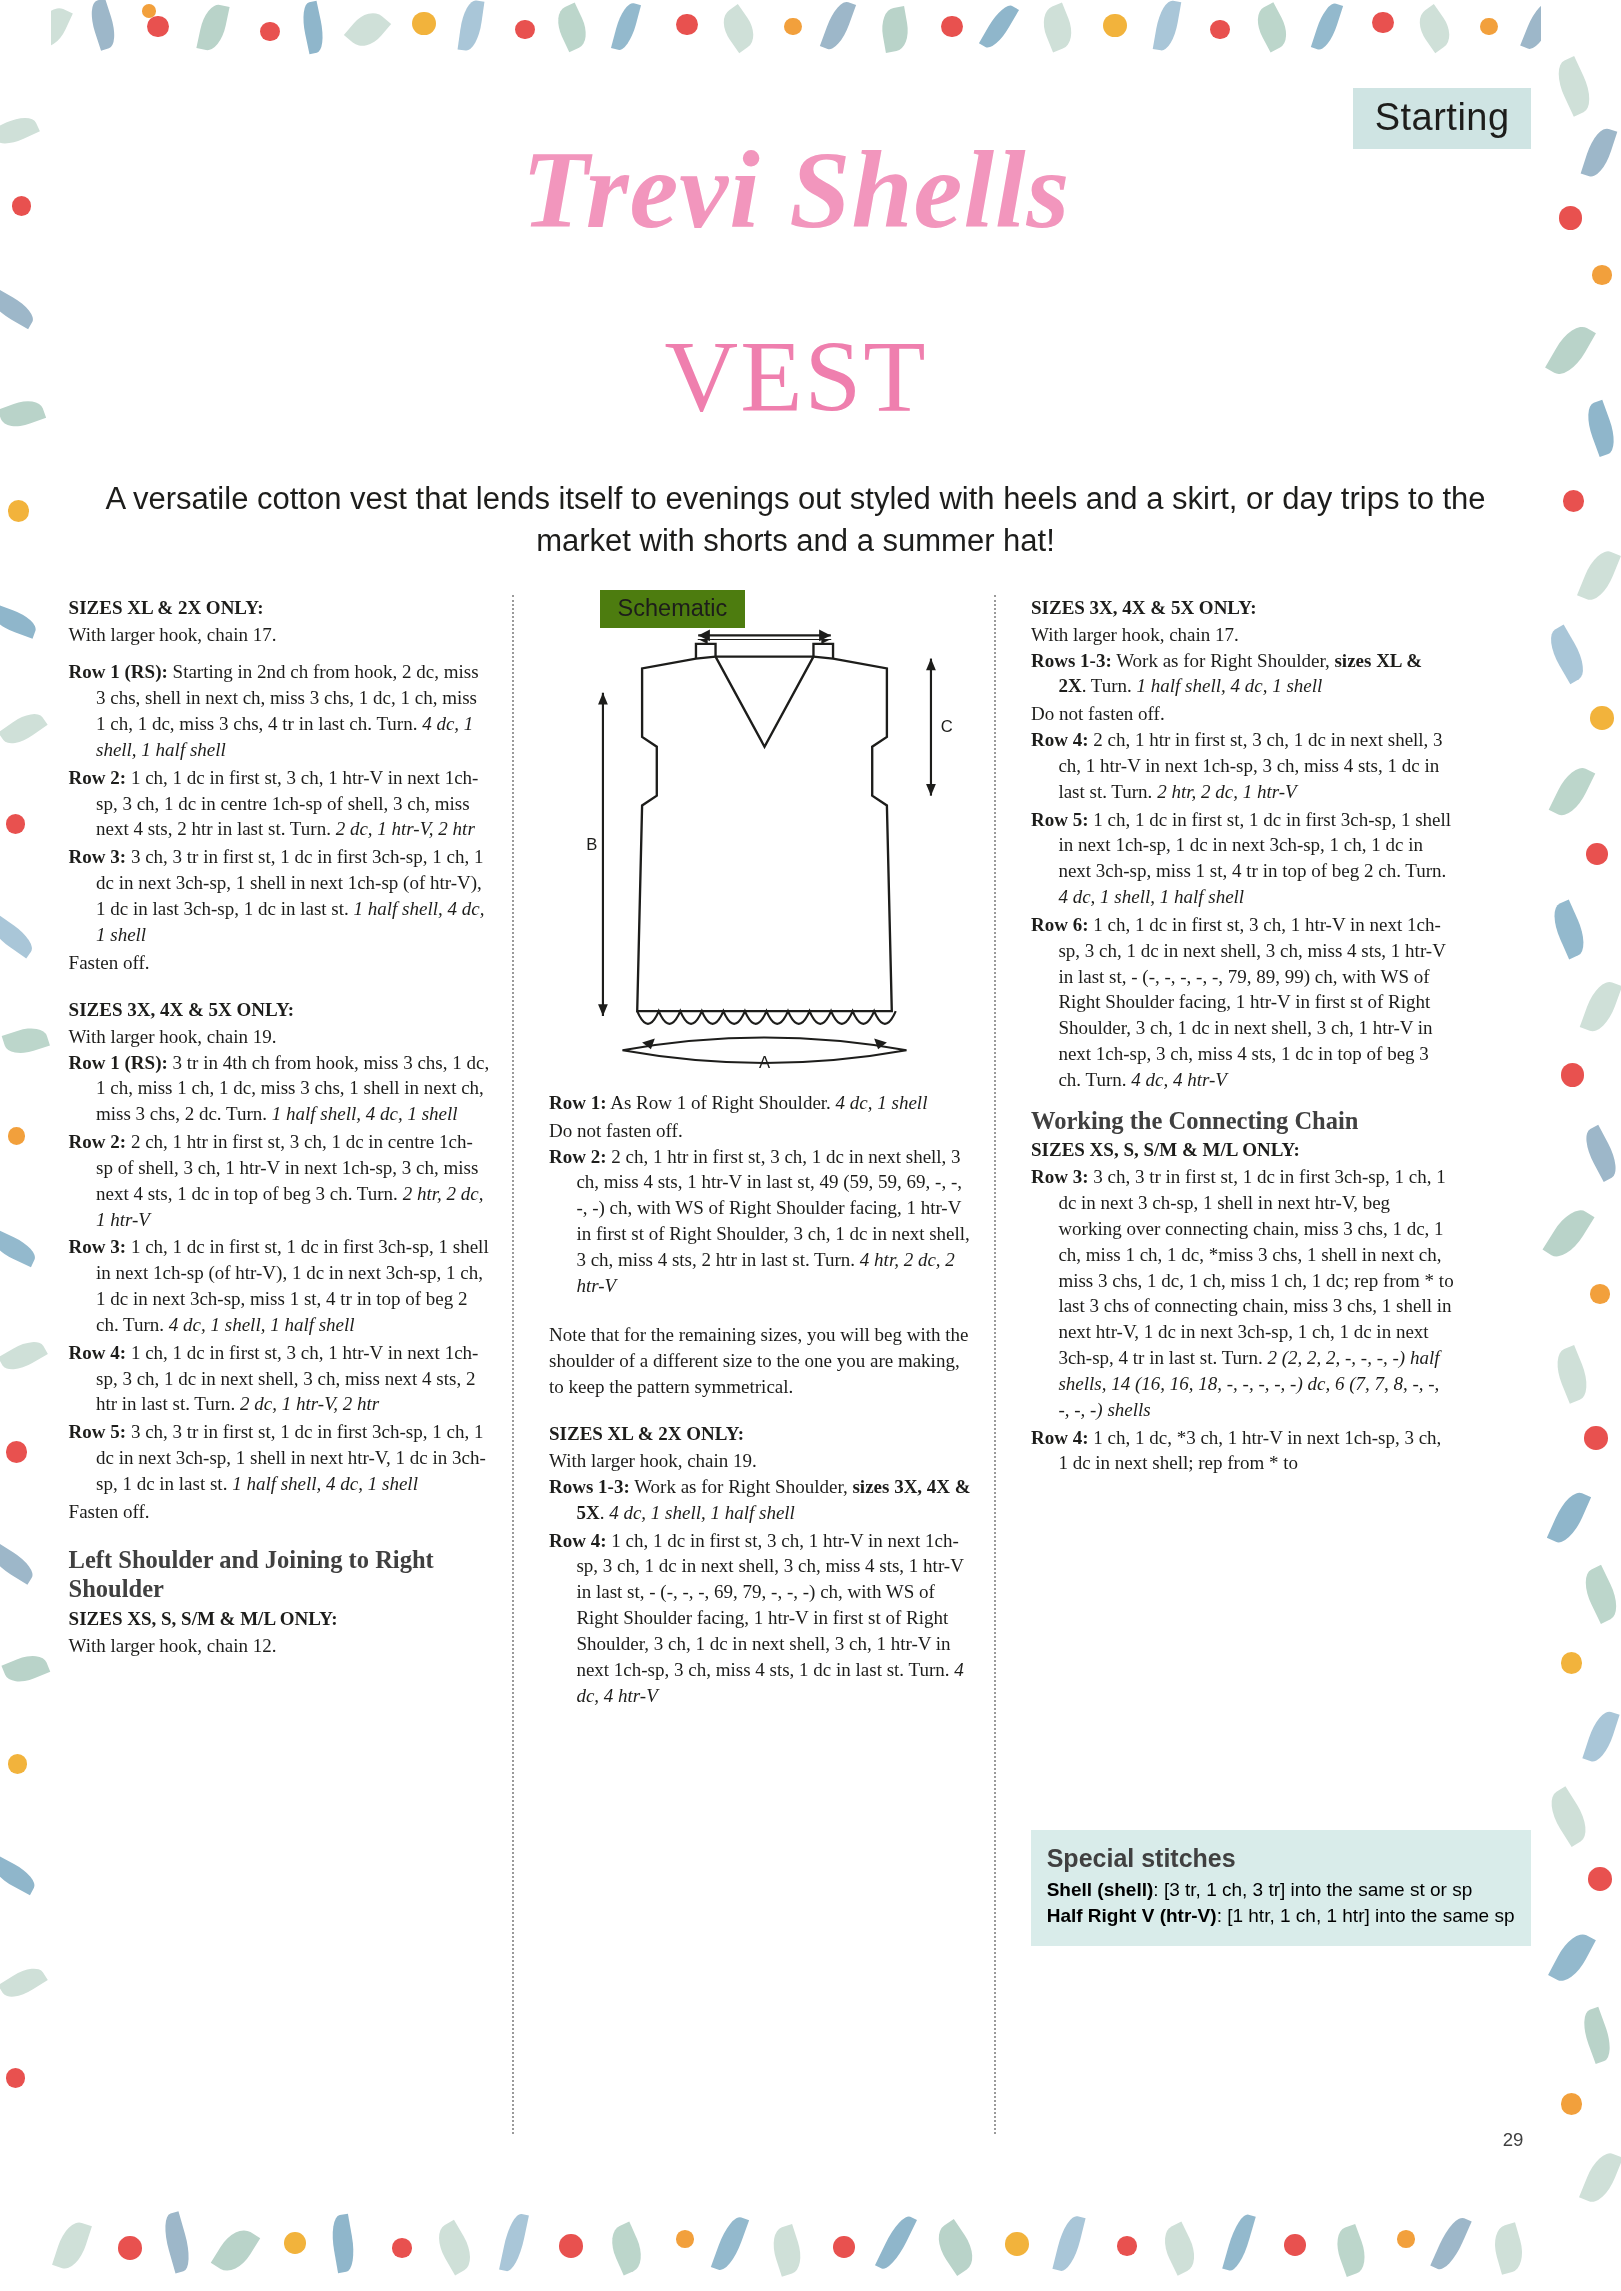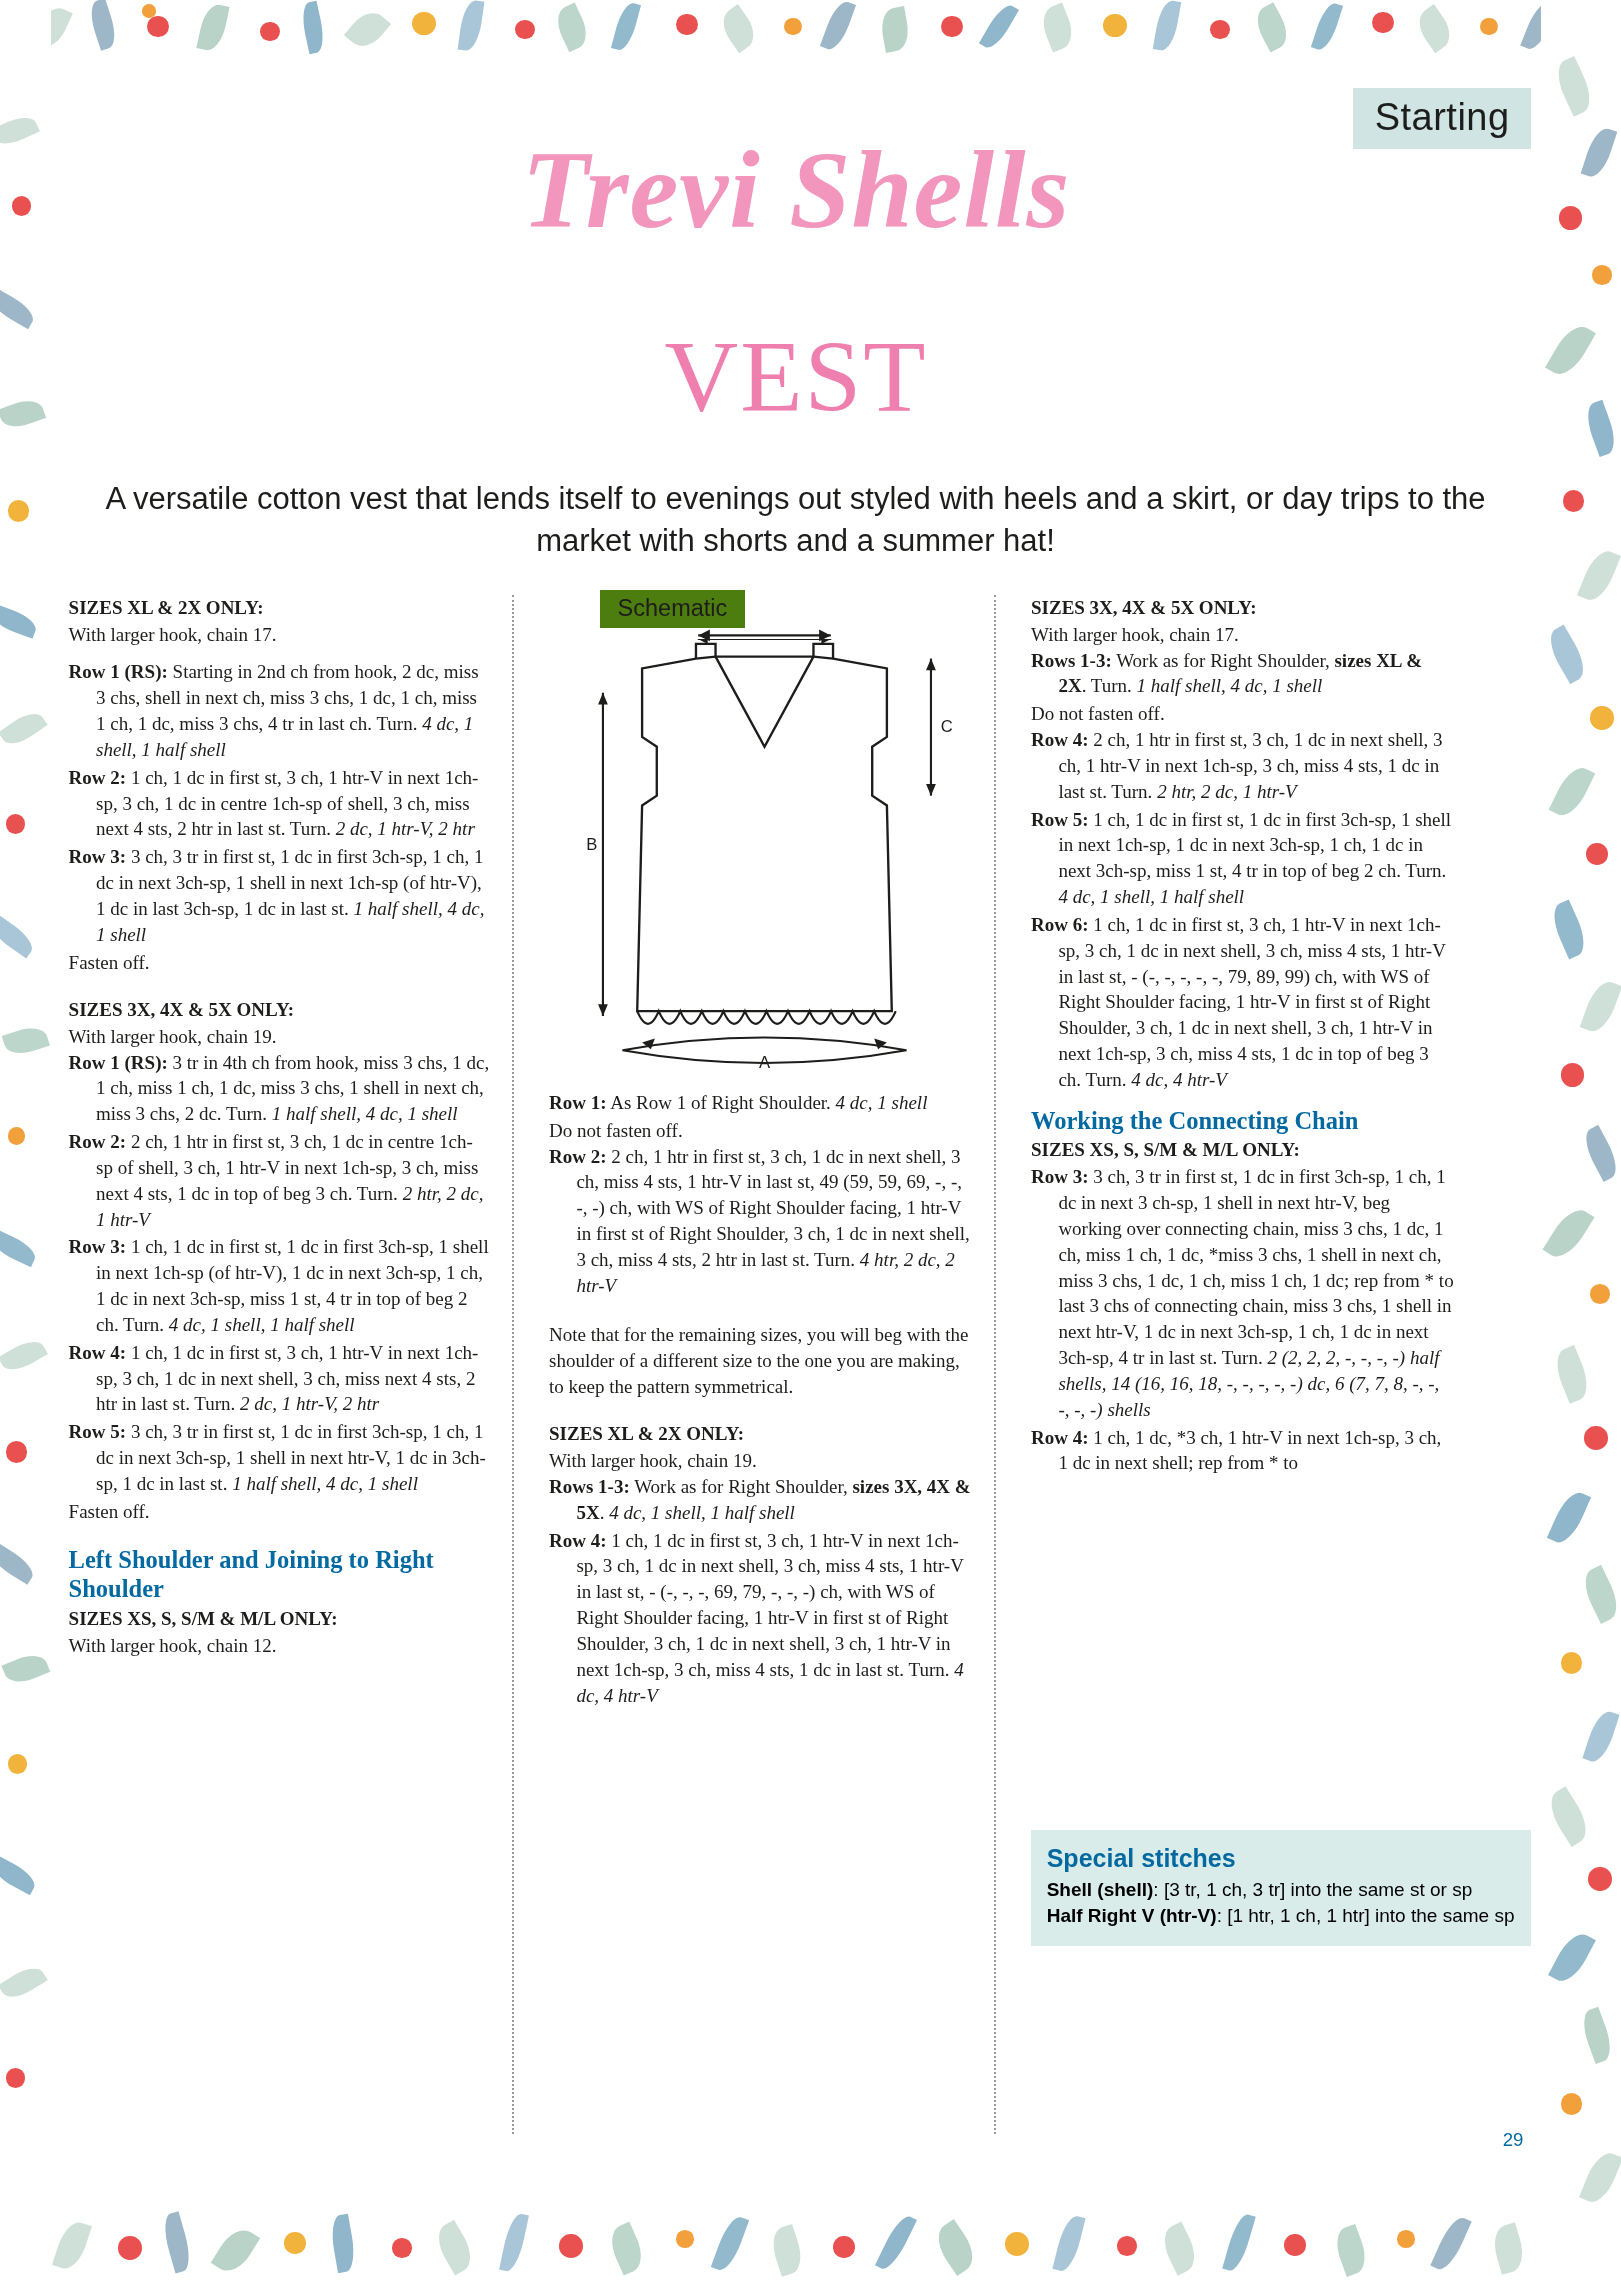"Working the Connecting Chain" .teal-head { color: #0369a1 -> #404040 }
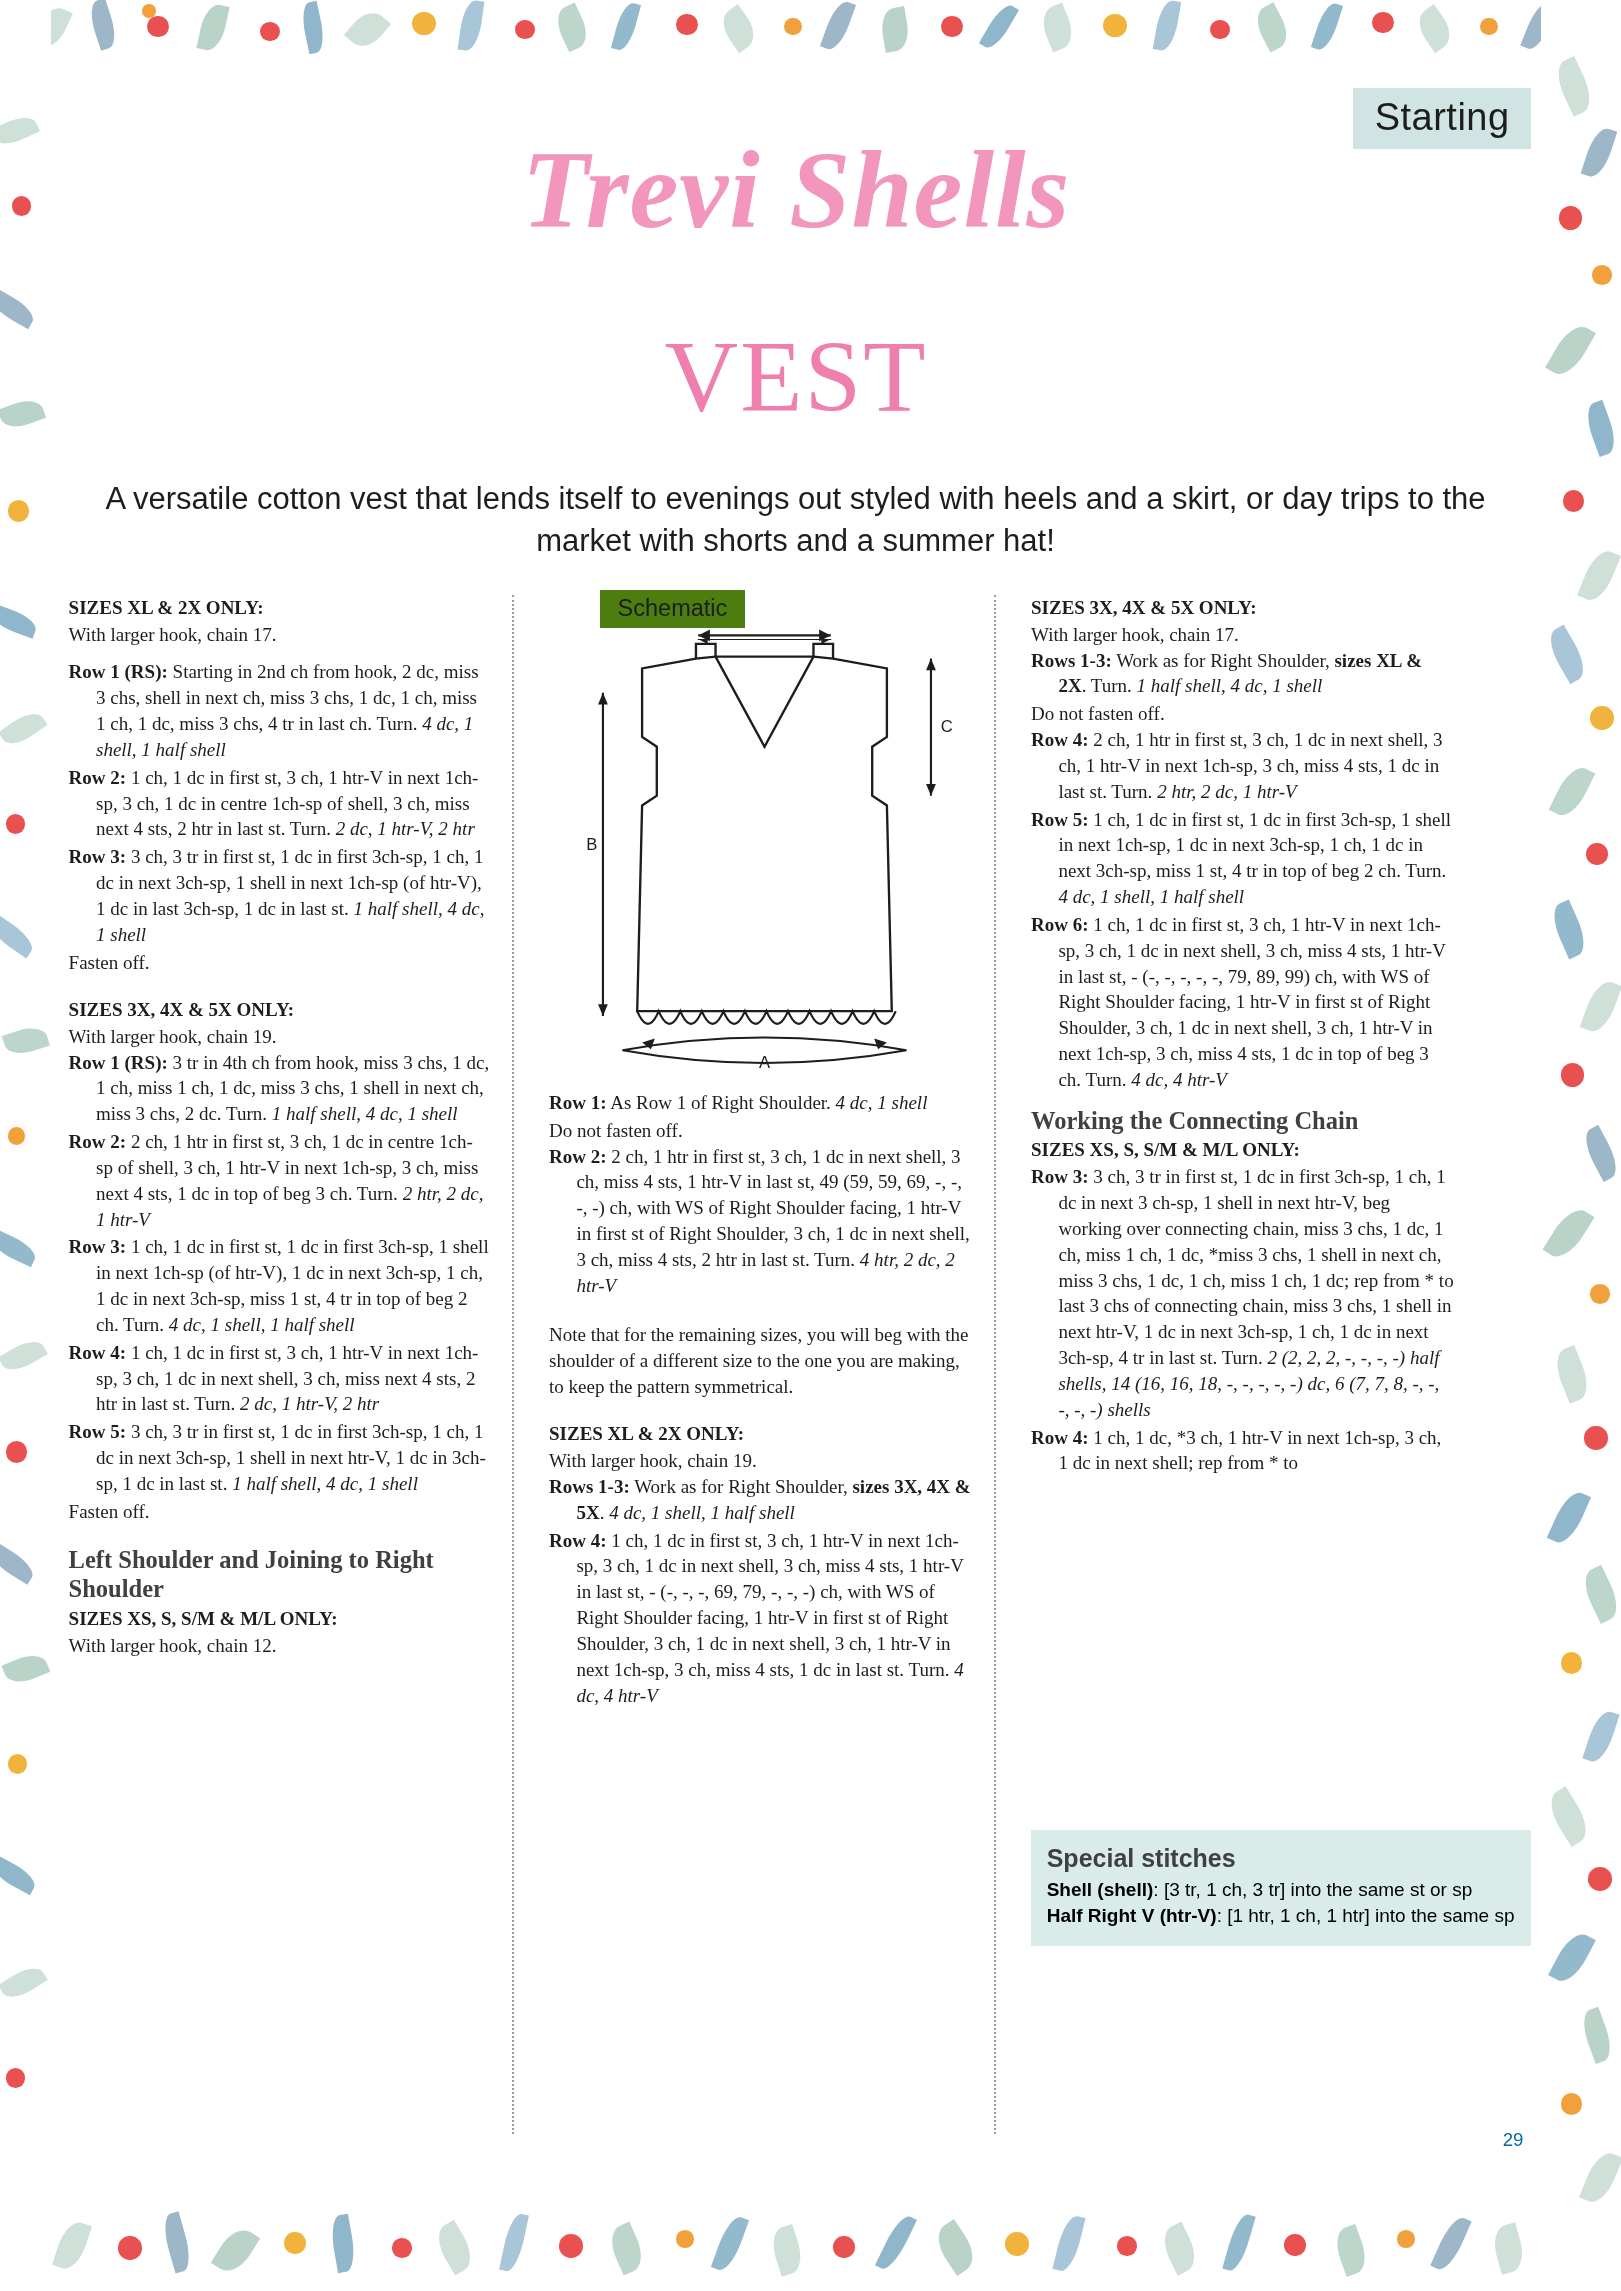"29" .page-num { color: #0369a1 -> #404040 }
